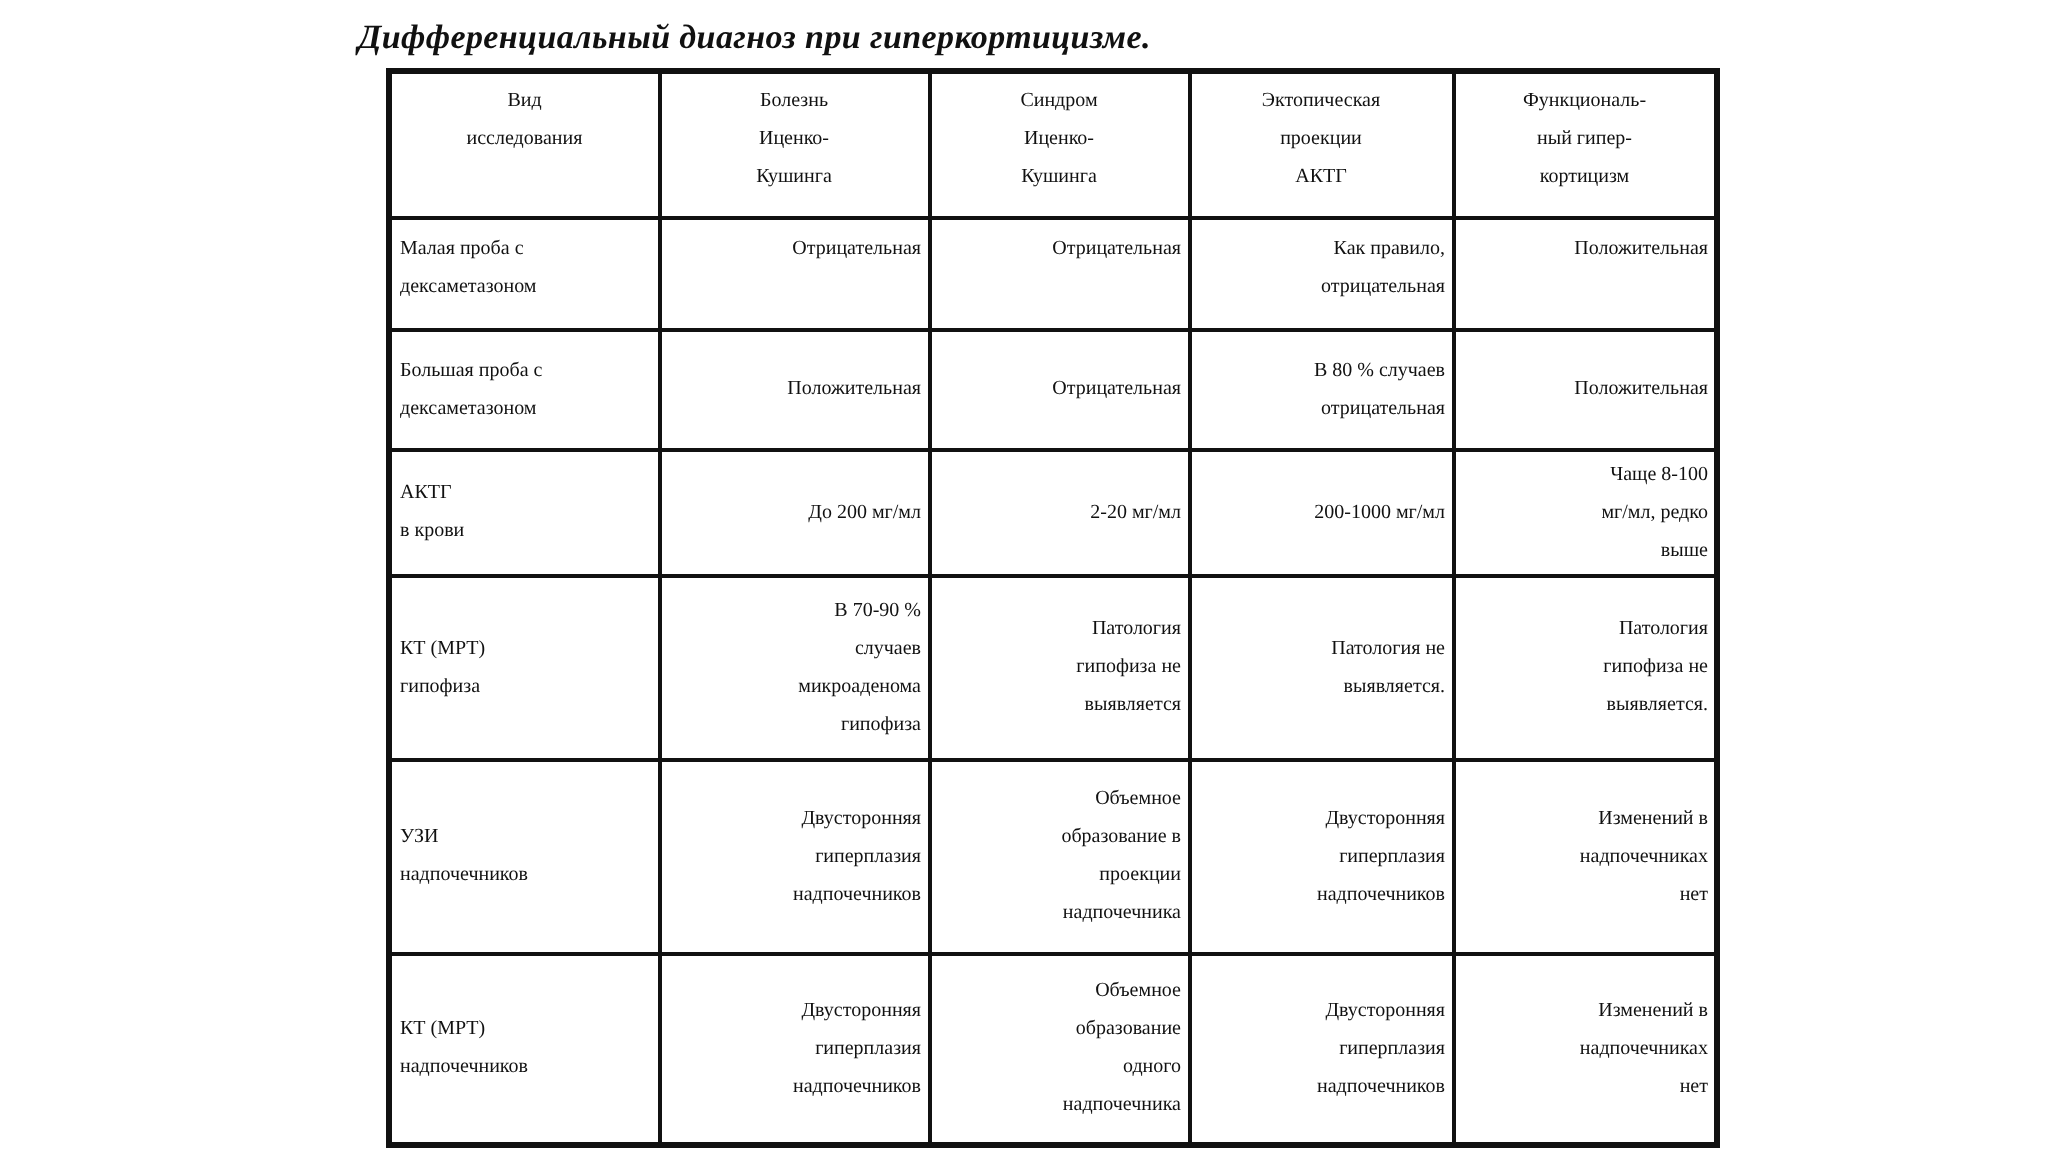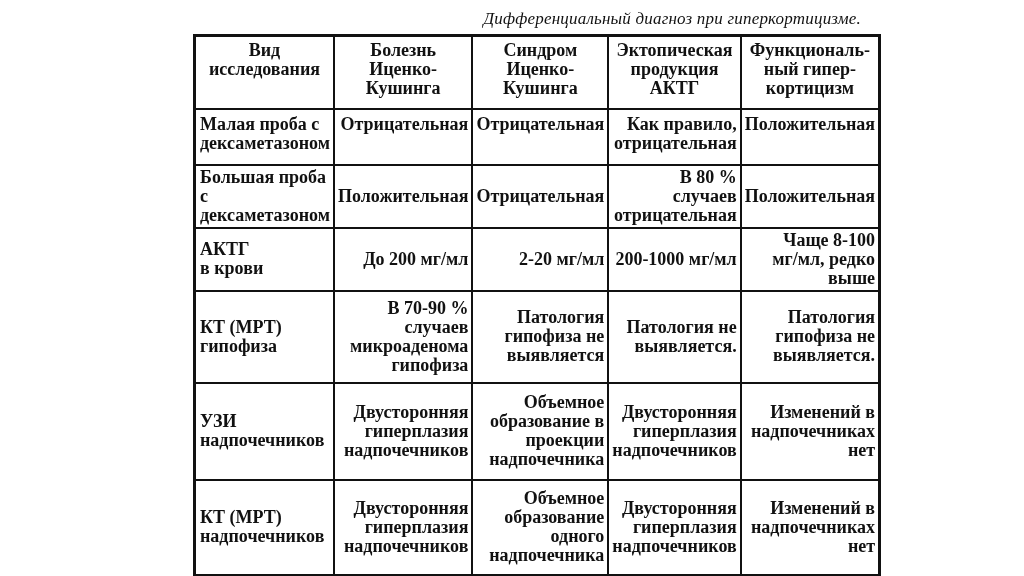"Дифференциальный диагноз при" .title { font-weight: normal -> bold; left: 193px -> 179px; text-align: right -> left }
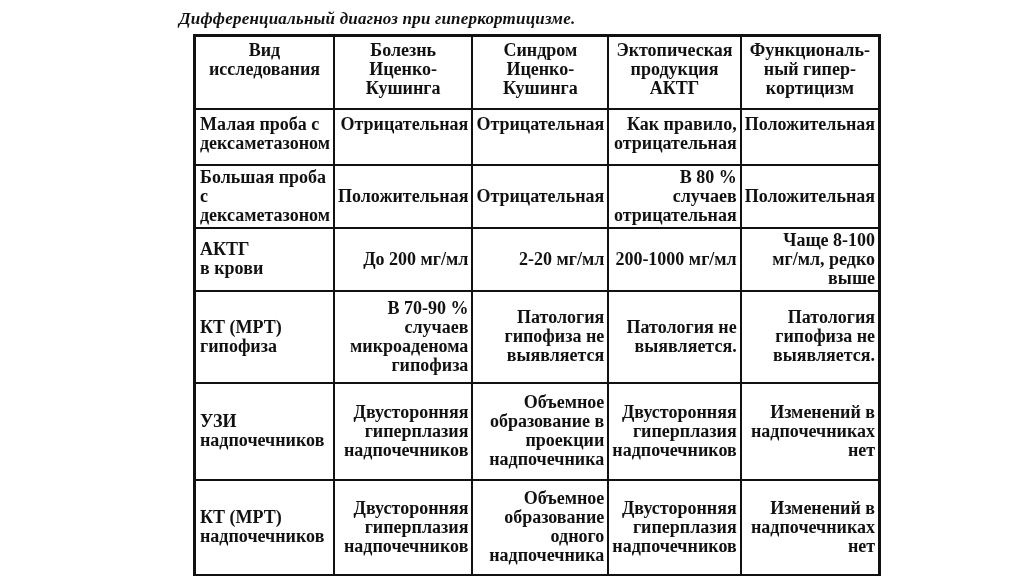"Вид" .diag th, .diag td { font-size: 18px -> 10px; font-weight: bold -> normal }
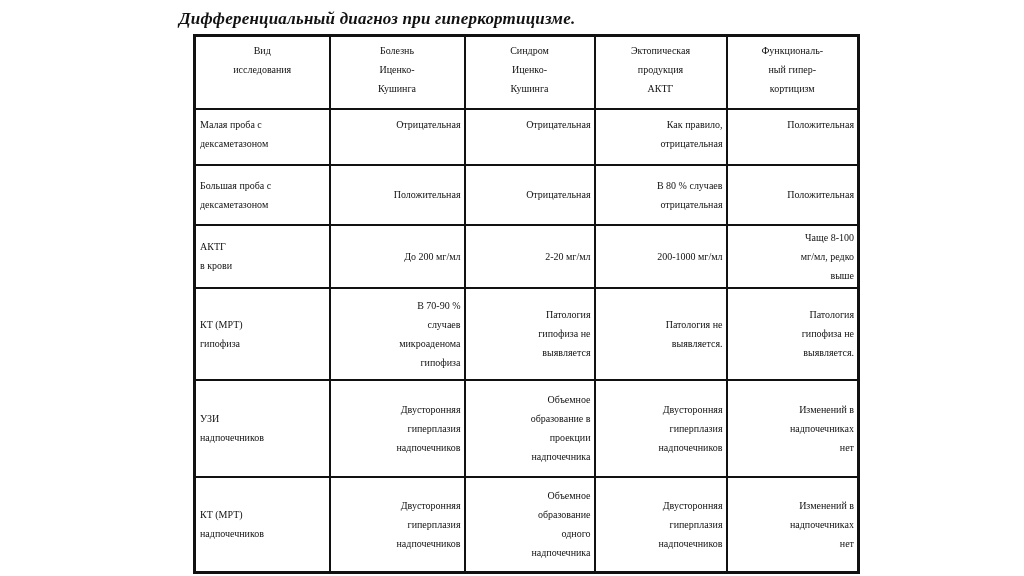"Эктопическая" th { text: продукция -> проекции }
